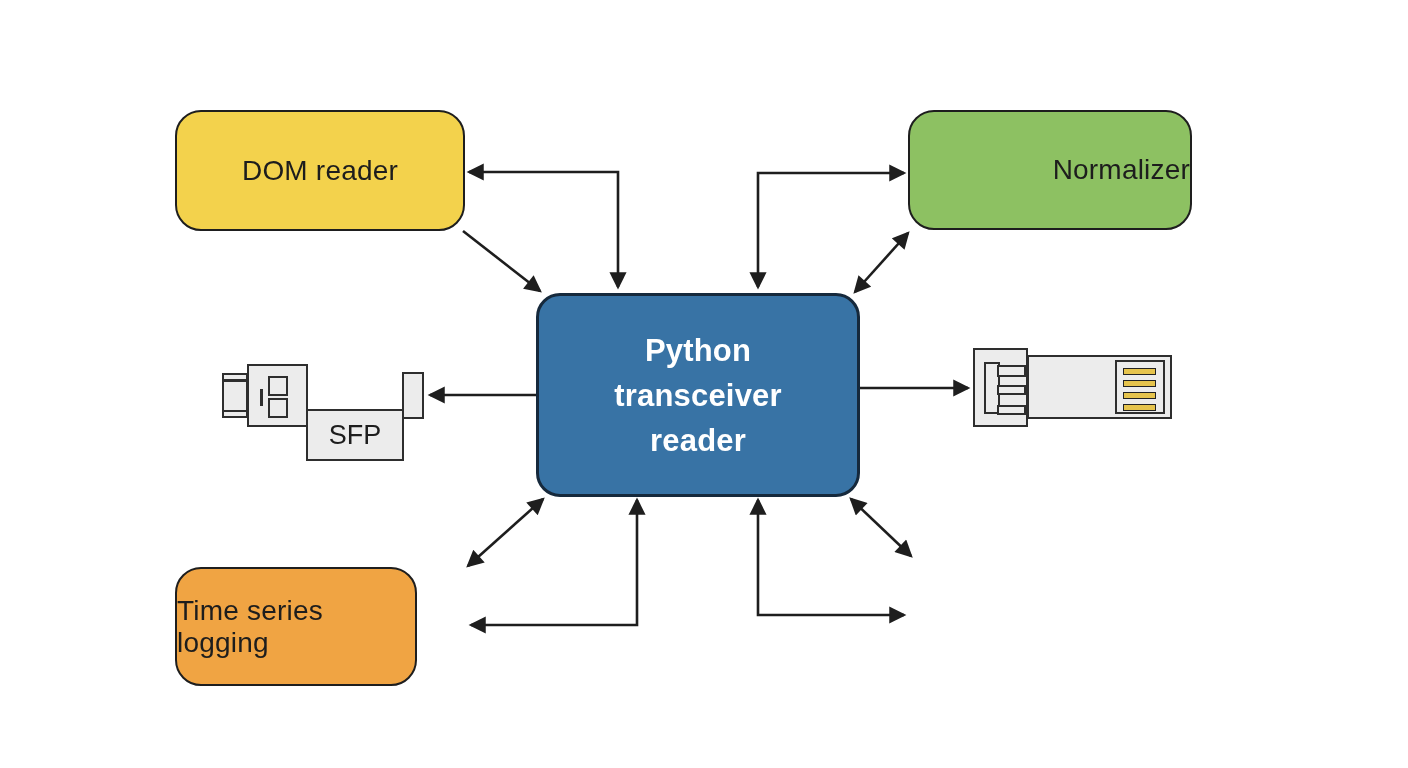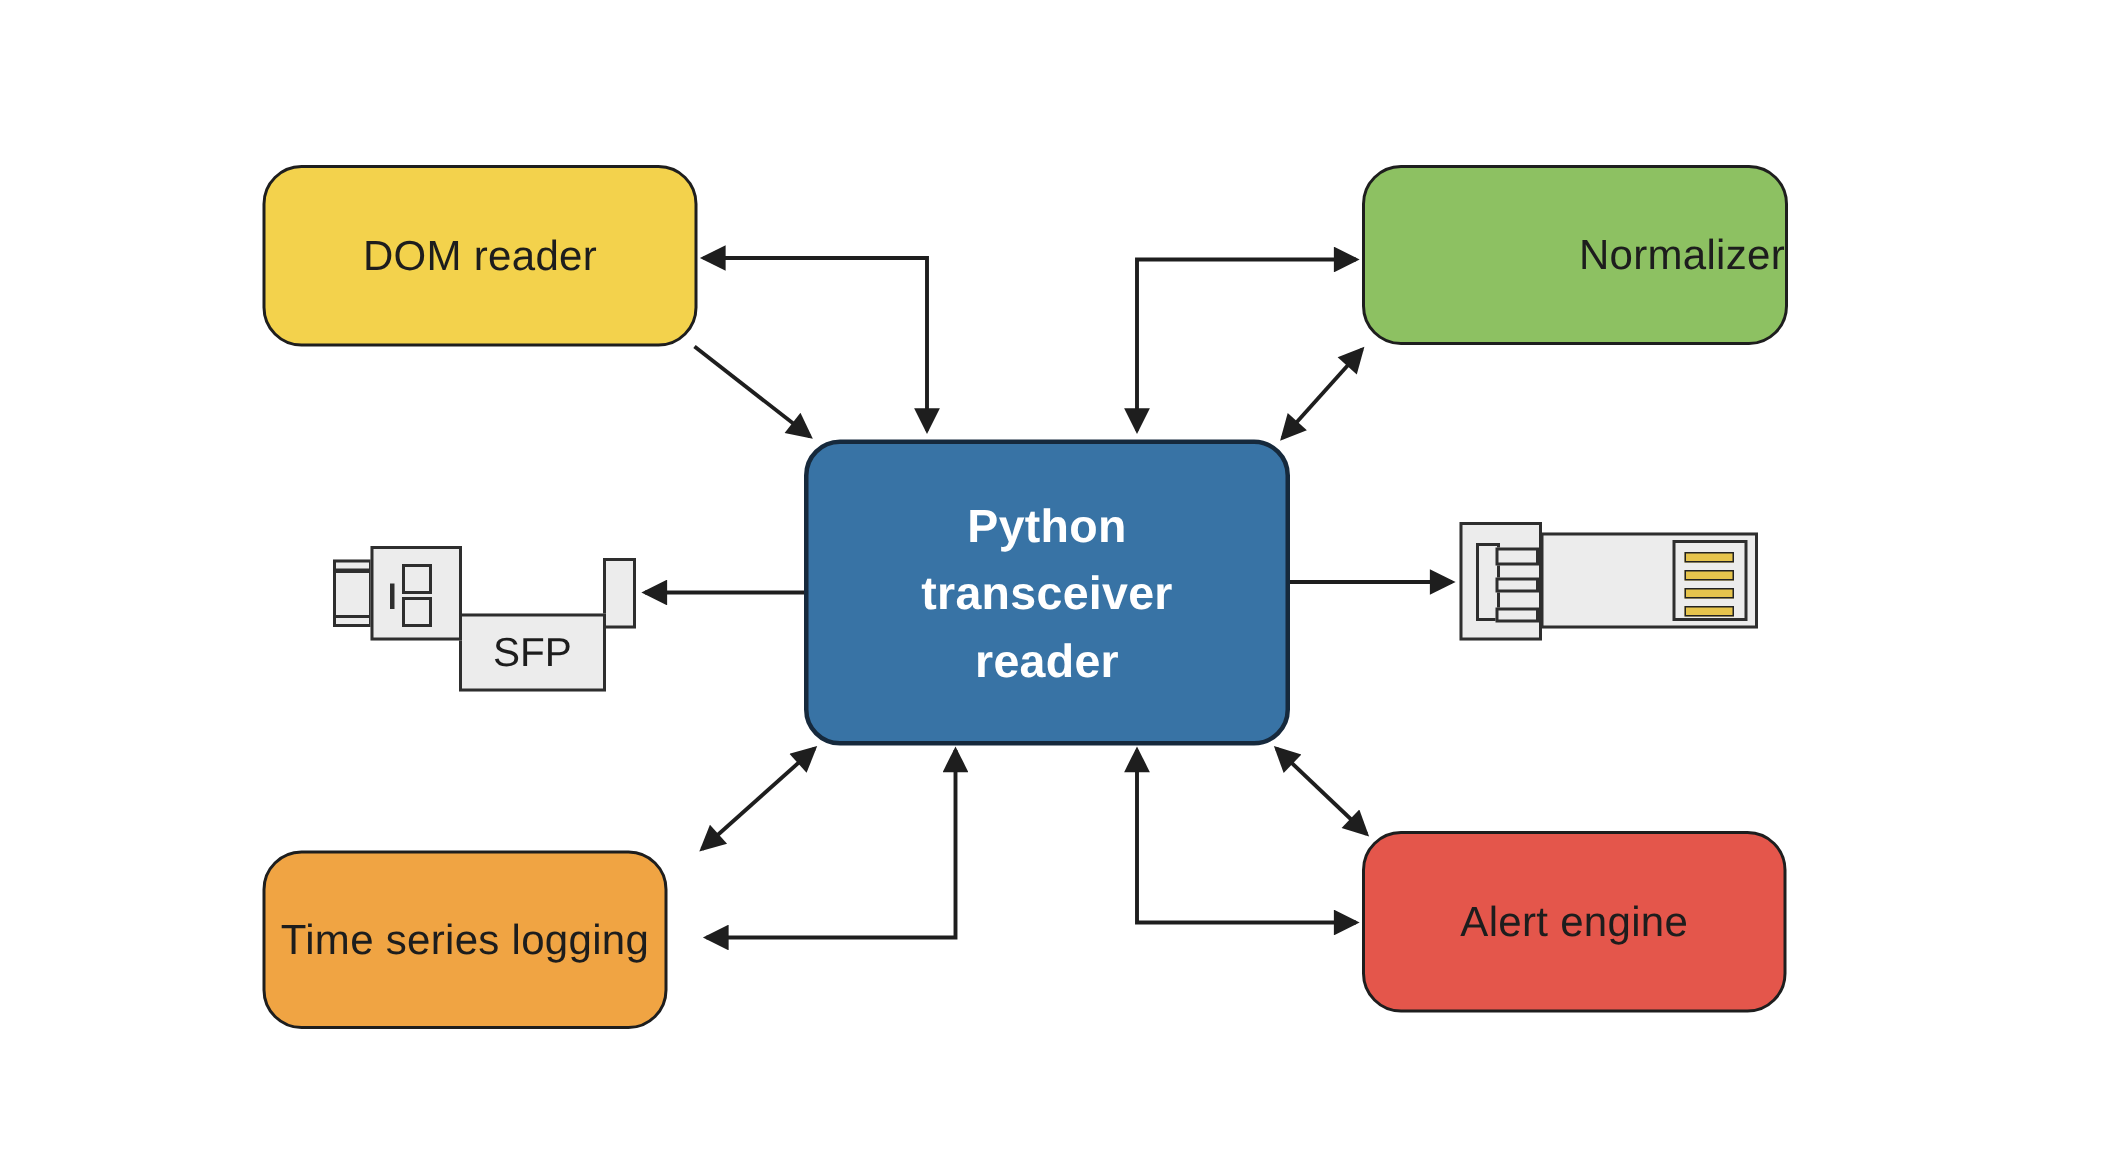"Time series logging" .node-time-series { width: 270px -> 242px }
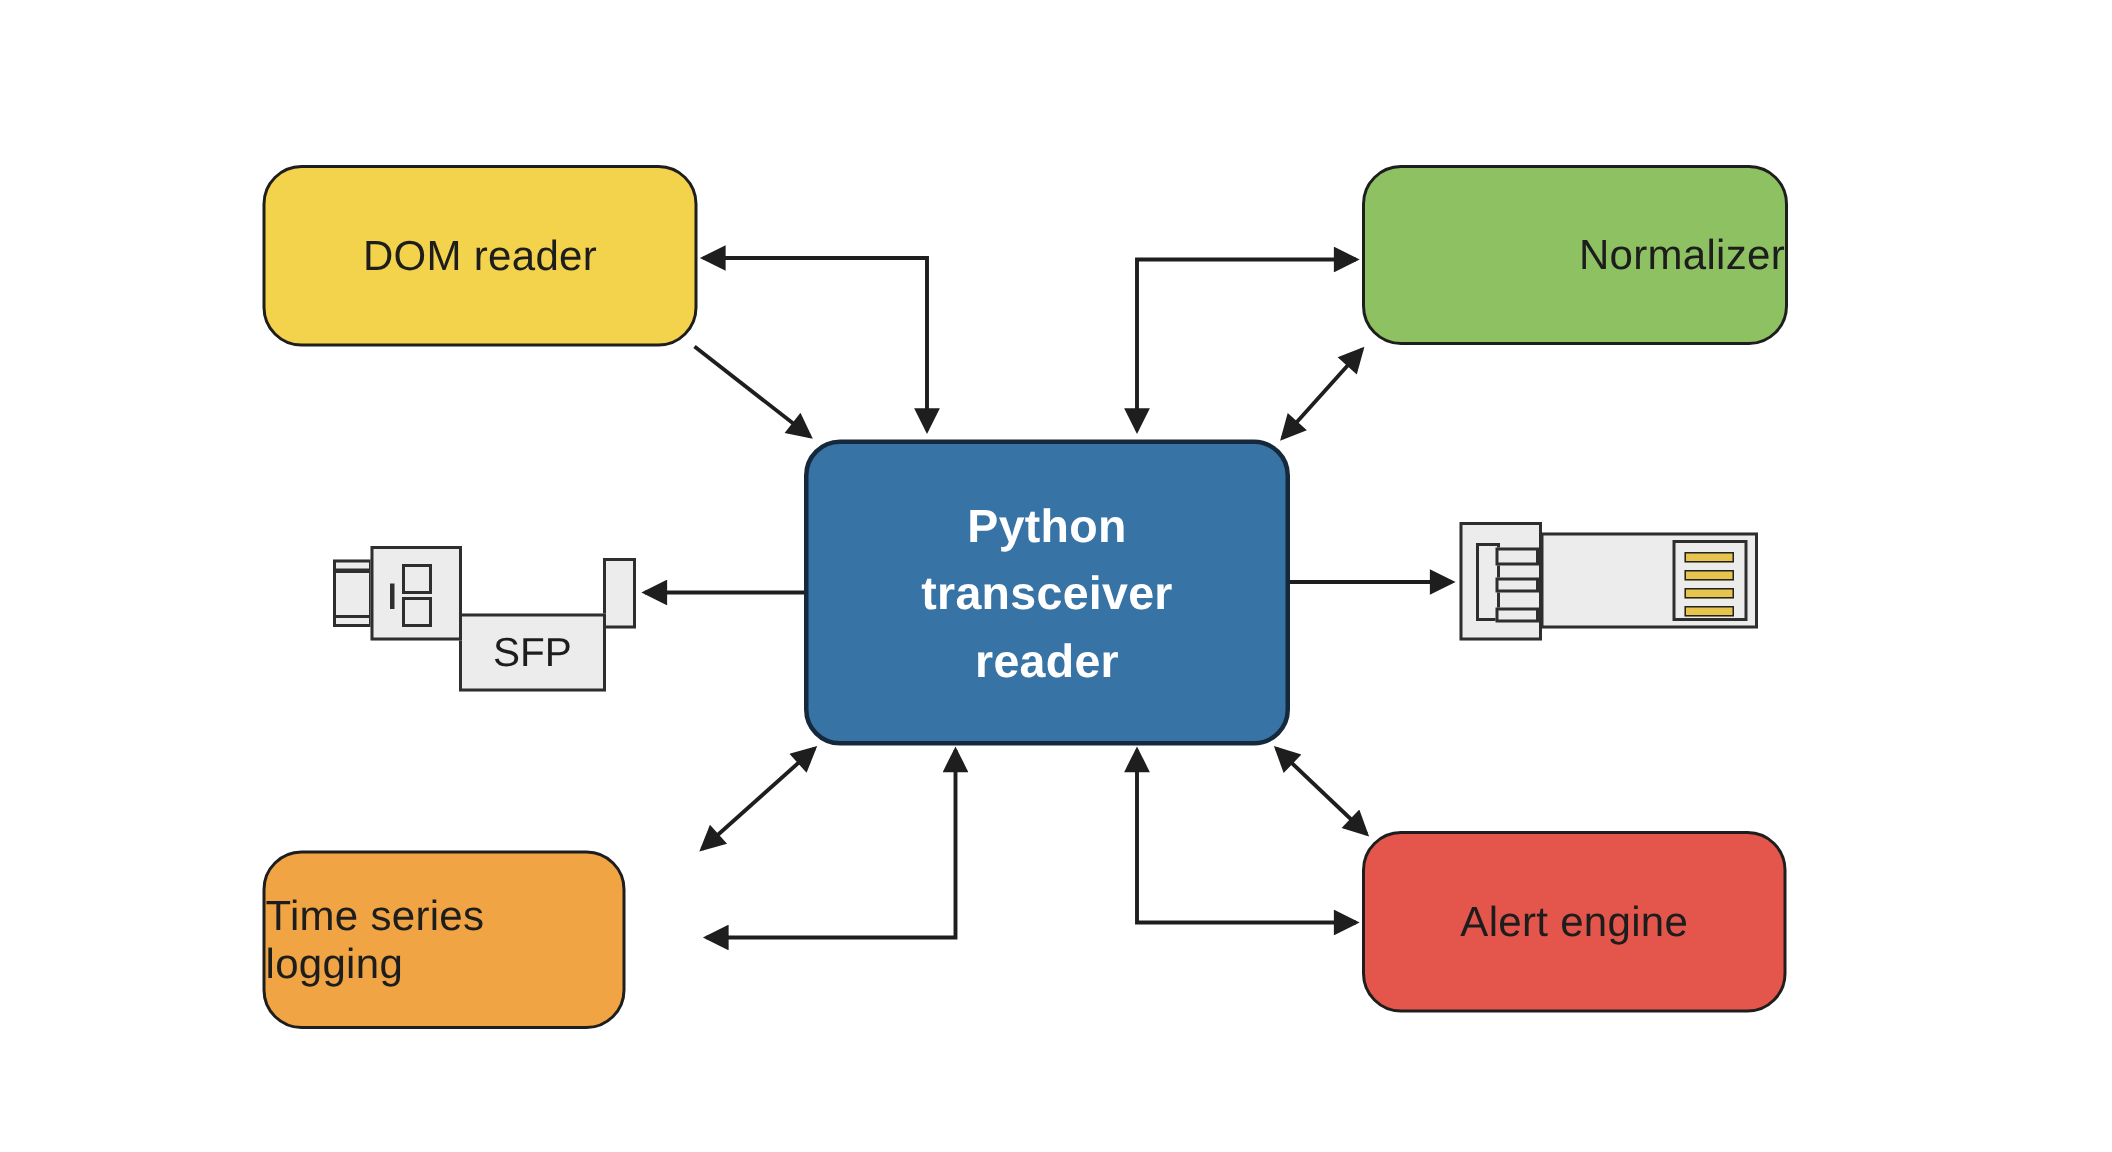"Alert engine" div.node { html: <div> <span>Alert engine</span> </div> -> none }
